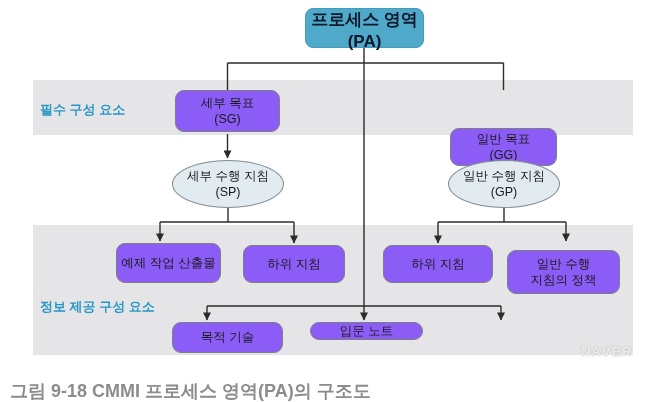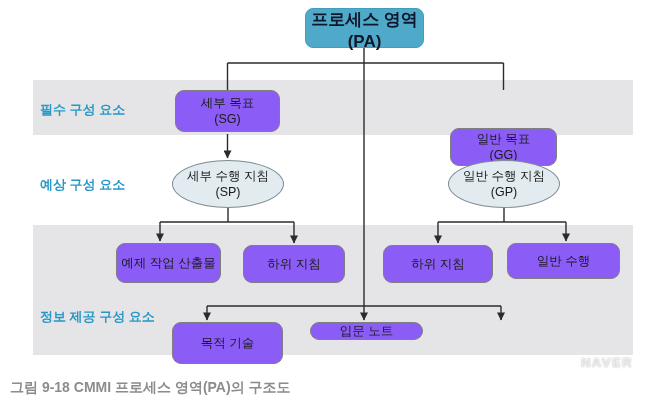"예상 구성 요소" div.band-label { html: <div>예상 구성 요소</div> -> none }
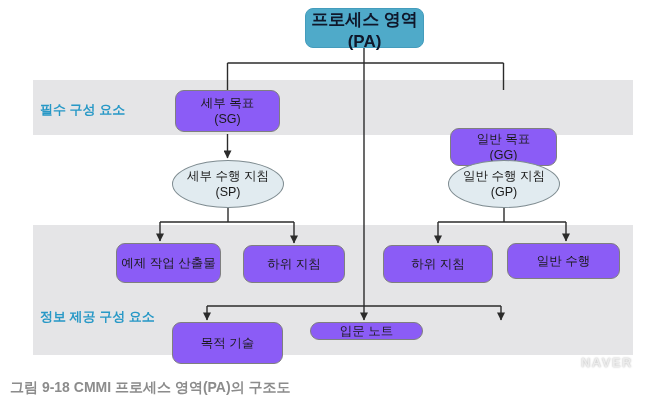"일반 수행" div.node { height: 36px -> 44px; top: 243px -> 250px }
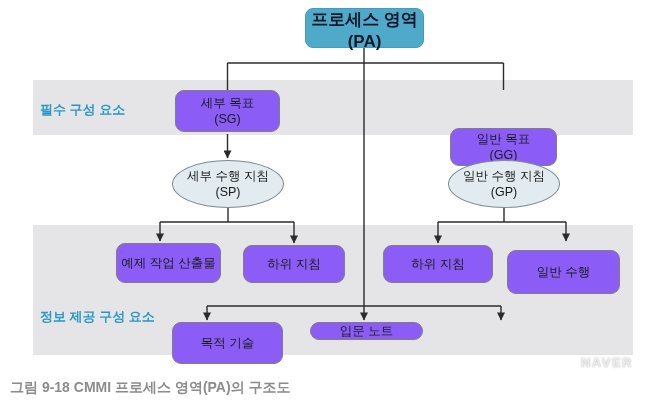"지침의 정책" span { html: none -> <span>지침의 정책</span> }
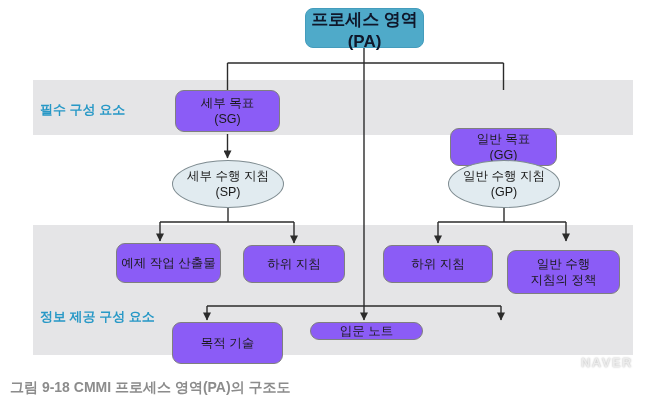"정보 제공 구성 요소" div.band-label { top: 308px -> 298px }
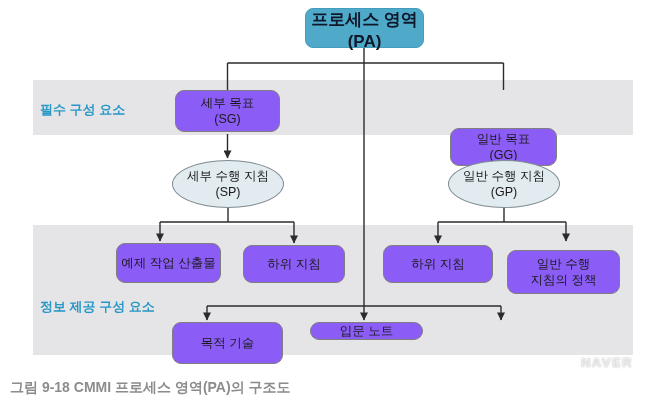"목적 기술" div.node { height: 42px -> 31px }
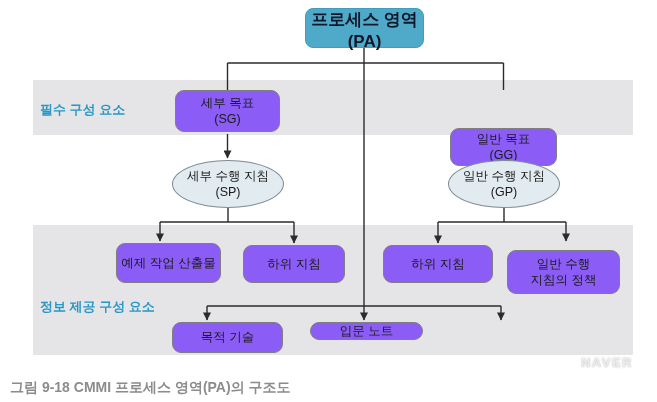"NAVER" .watermark { margin-top: 11px -> none }
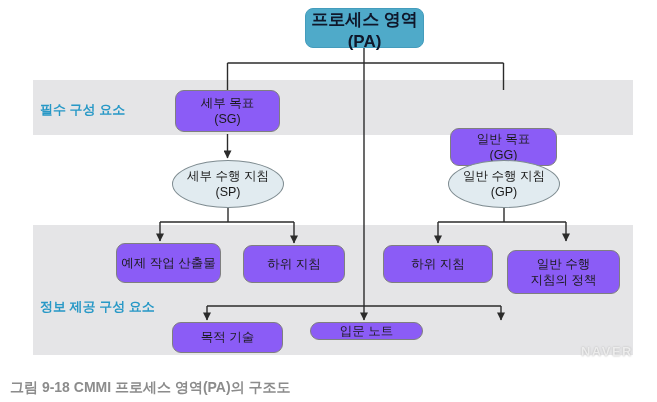"그림 9-18 CMMI 프로세스 영역(PA)의" .caption { font-size: 14px -> 18px }
